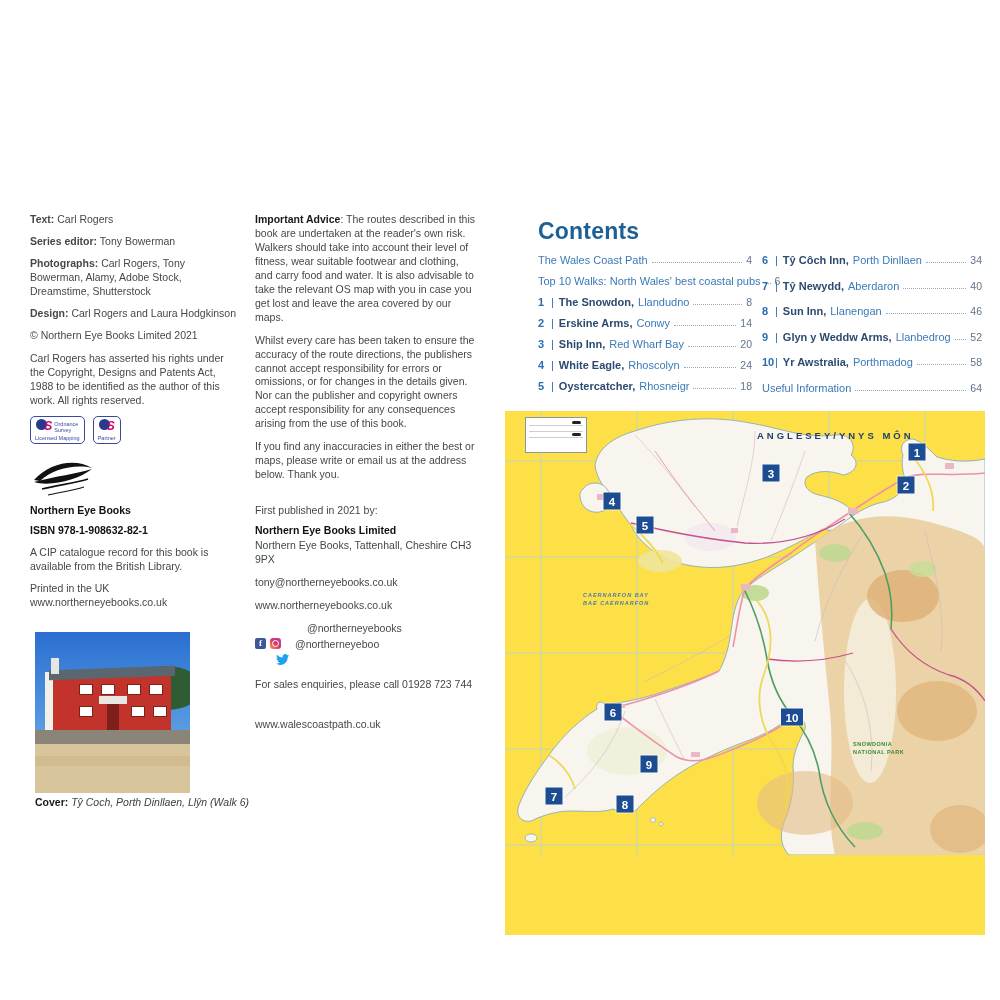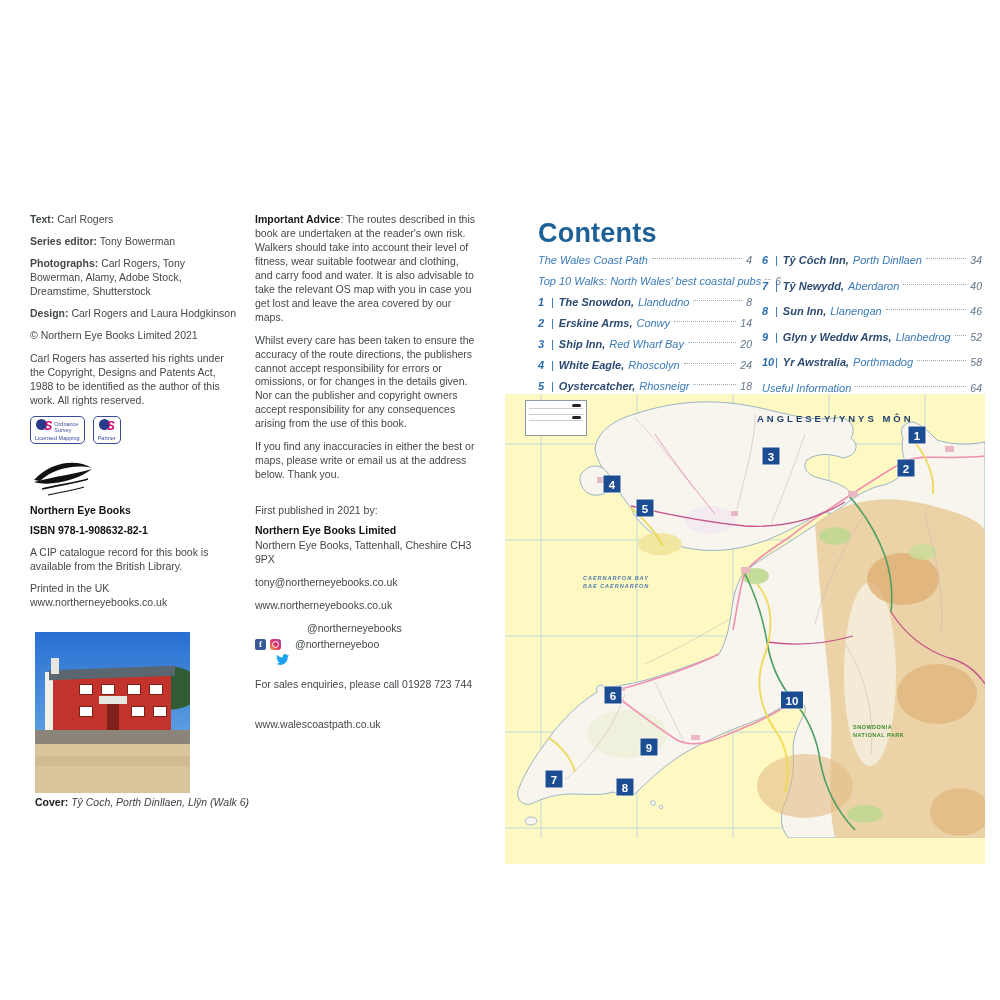"Contents" .contents-title { font-size: 27px -> 23px }
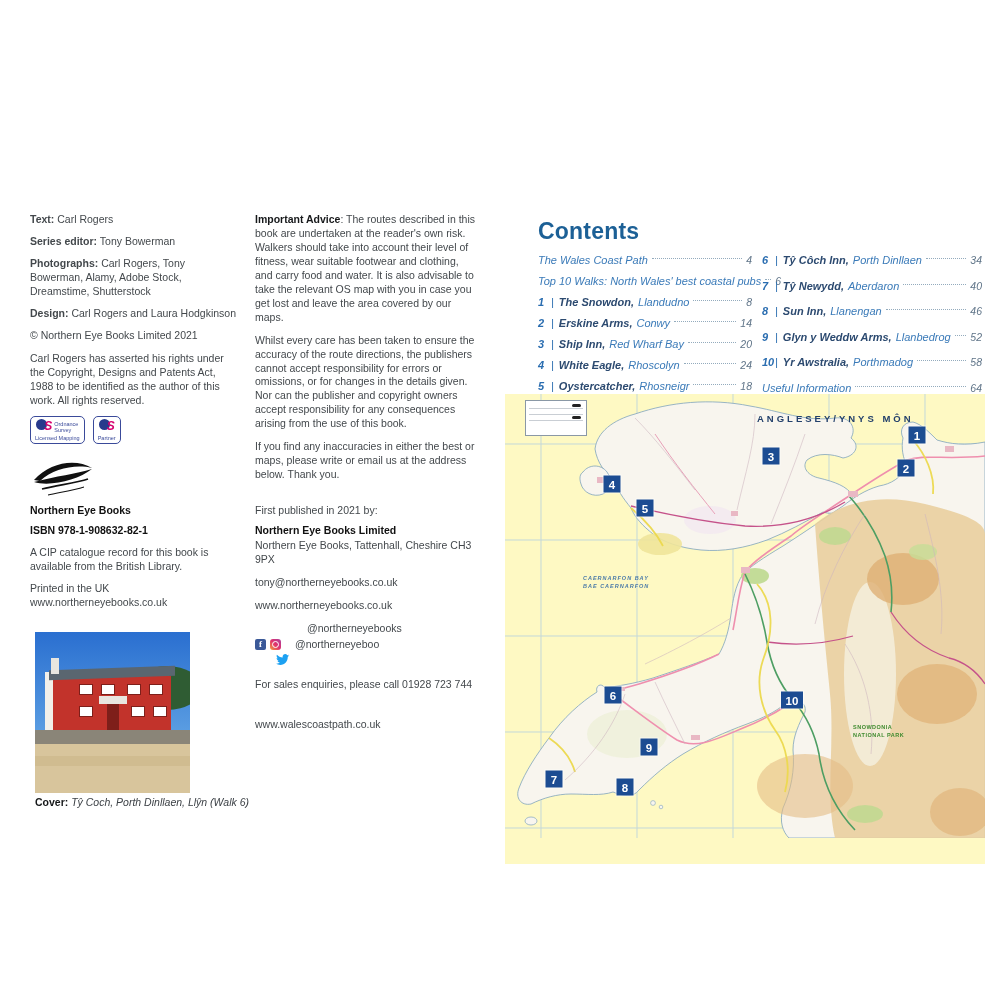"The Wales Coast Path" .c-row { align-items: center -> flex-end; font-style: italic -> none }
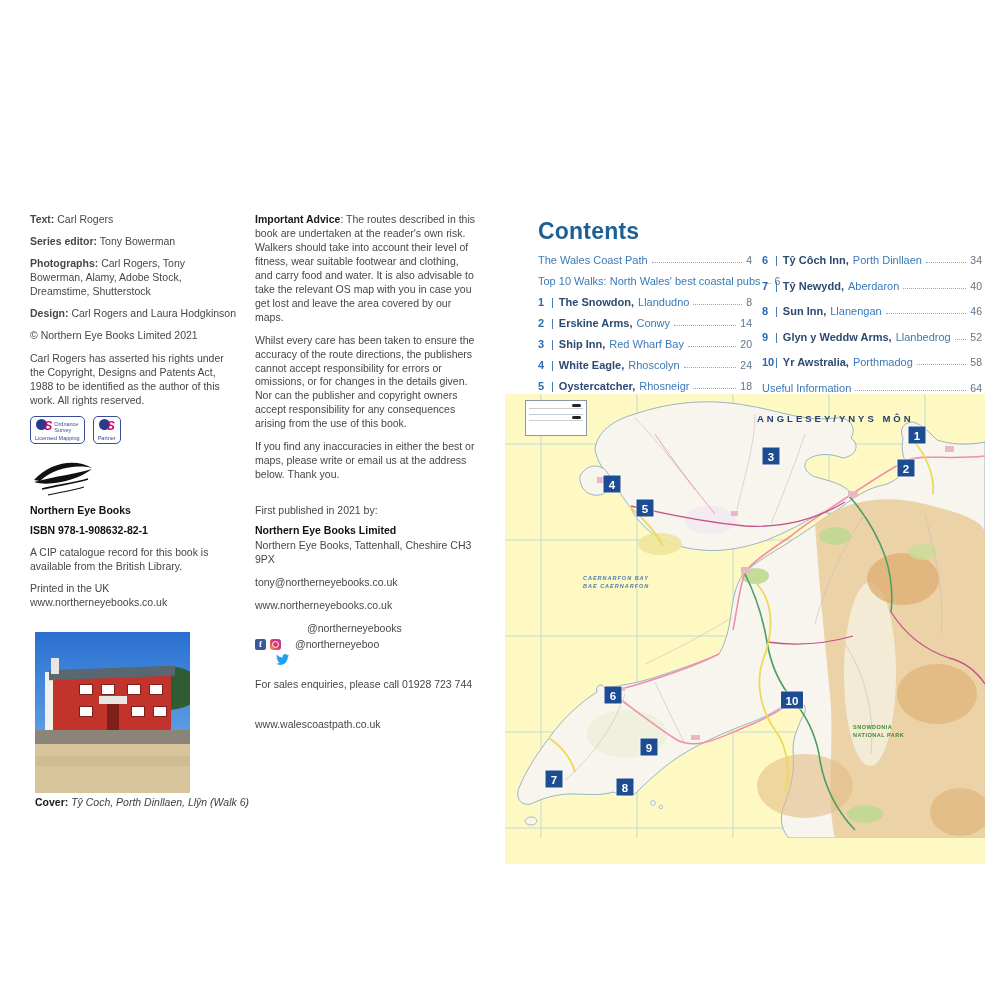"ANGLESEY/YNYS MÔN" .map { background: #fef9c3 -> #fde047; height: 470px -> 524px; top: 394px -> 411px }
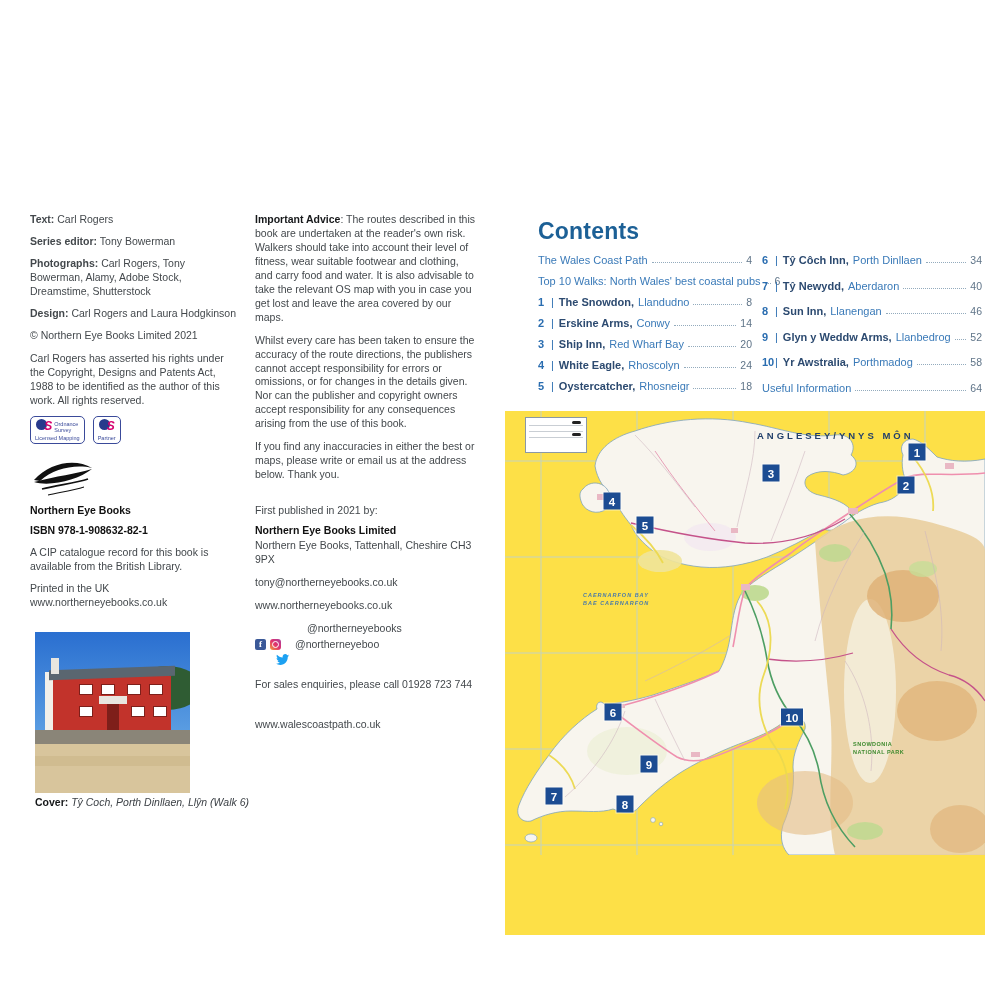"@northerneyebooks" .social { align-items: center -> flex-start }
